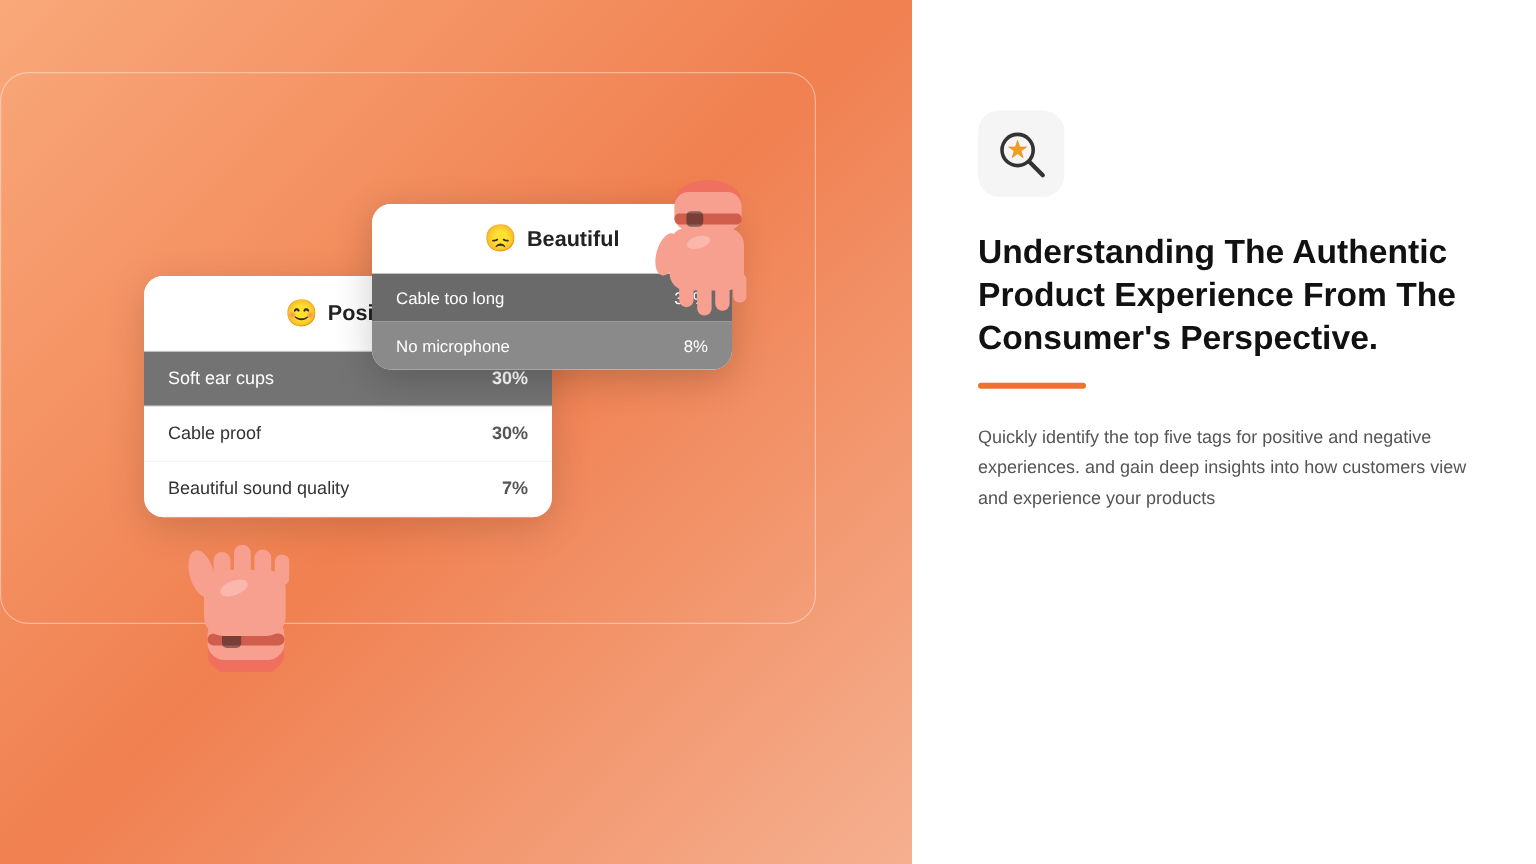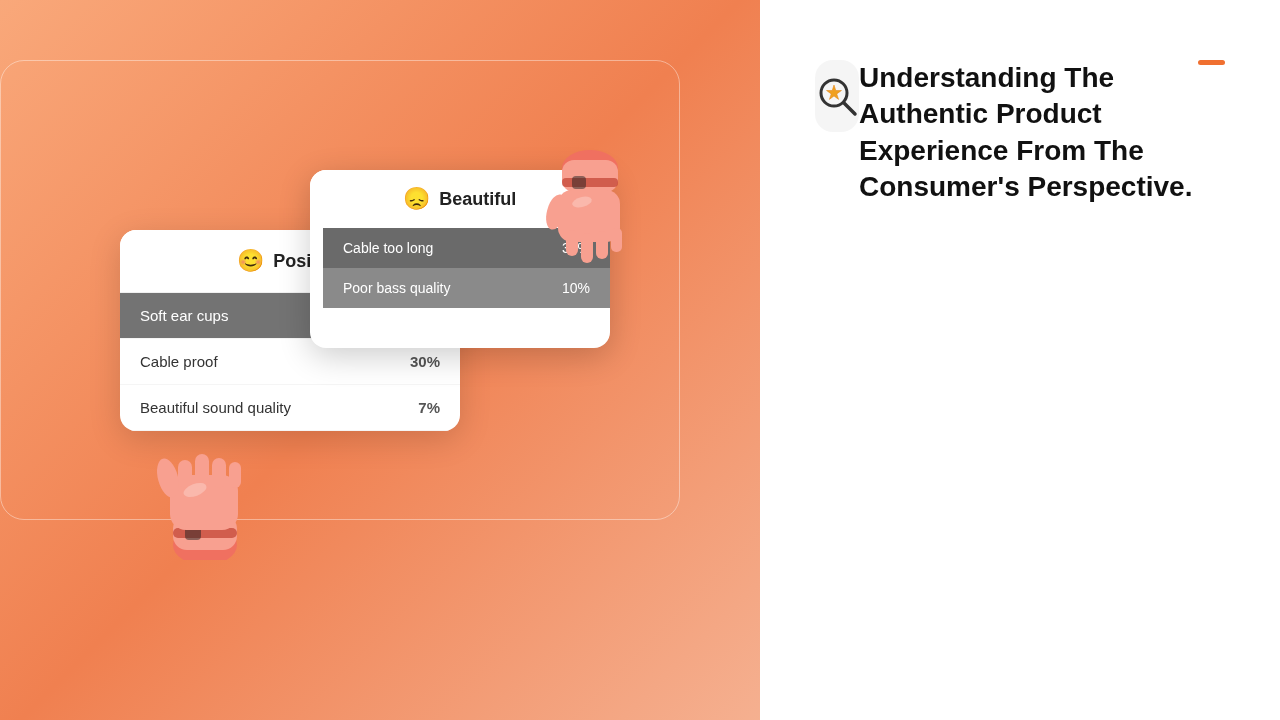"Understanding The Authentic Product" .right-panel { flex-direction: row -> column }
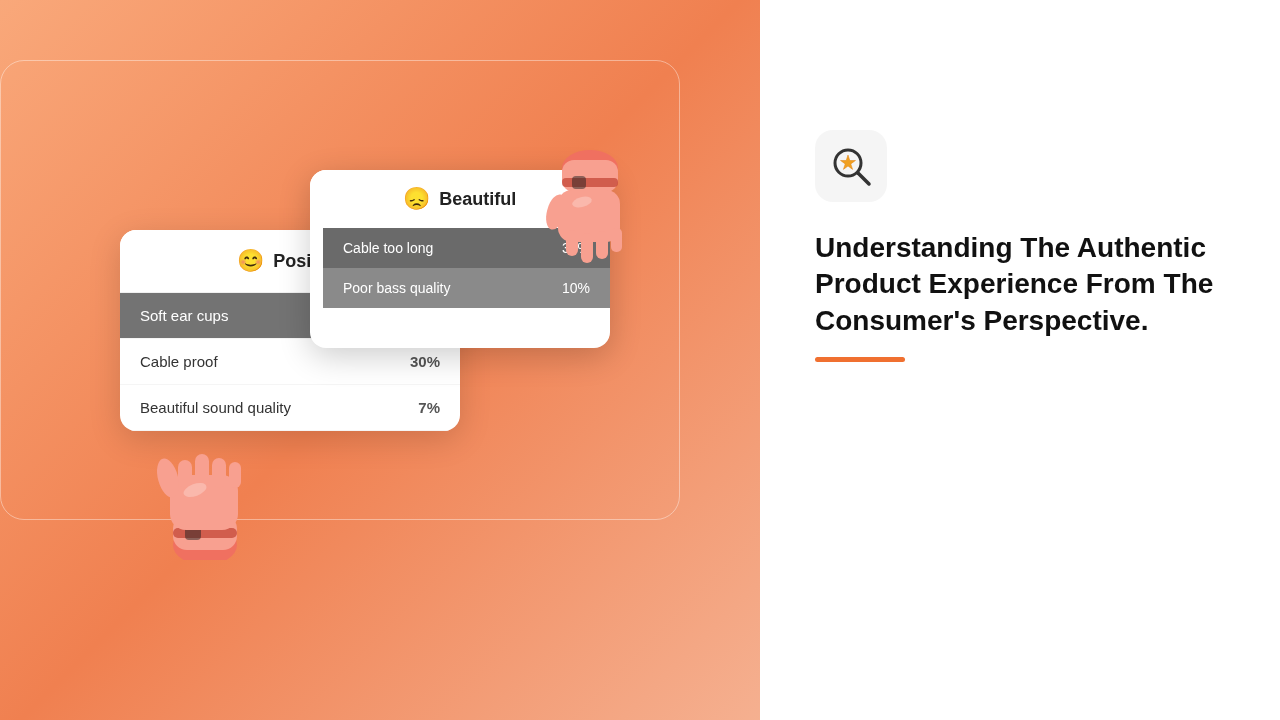"Cable too long" .neg-row { margin-left: 13px -> none }
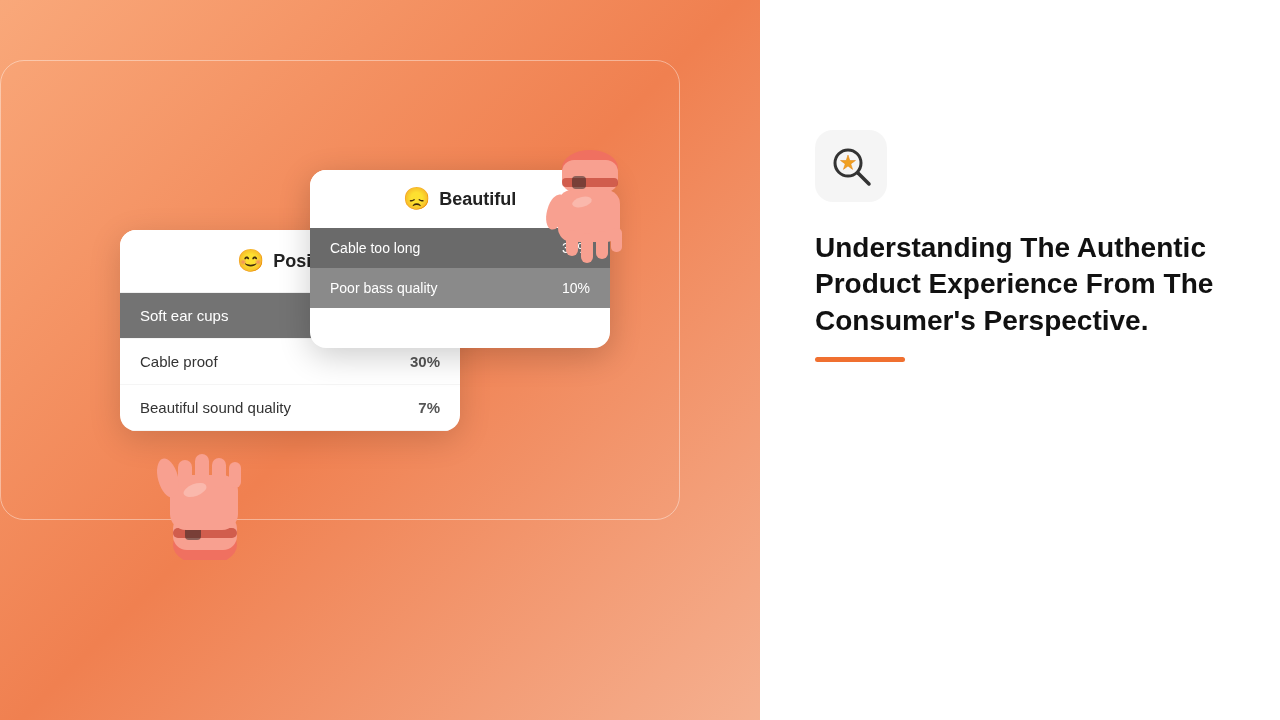"Poor bass quality" div.neg-row { html: <div> <span>Poor bass quality</span> <span>10%</span> </div> -> none }
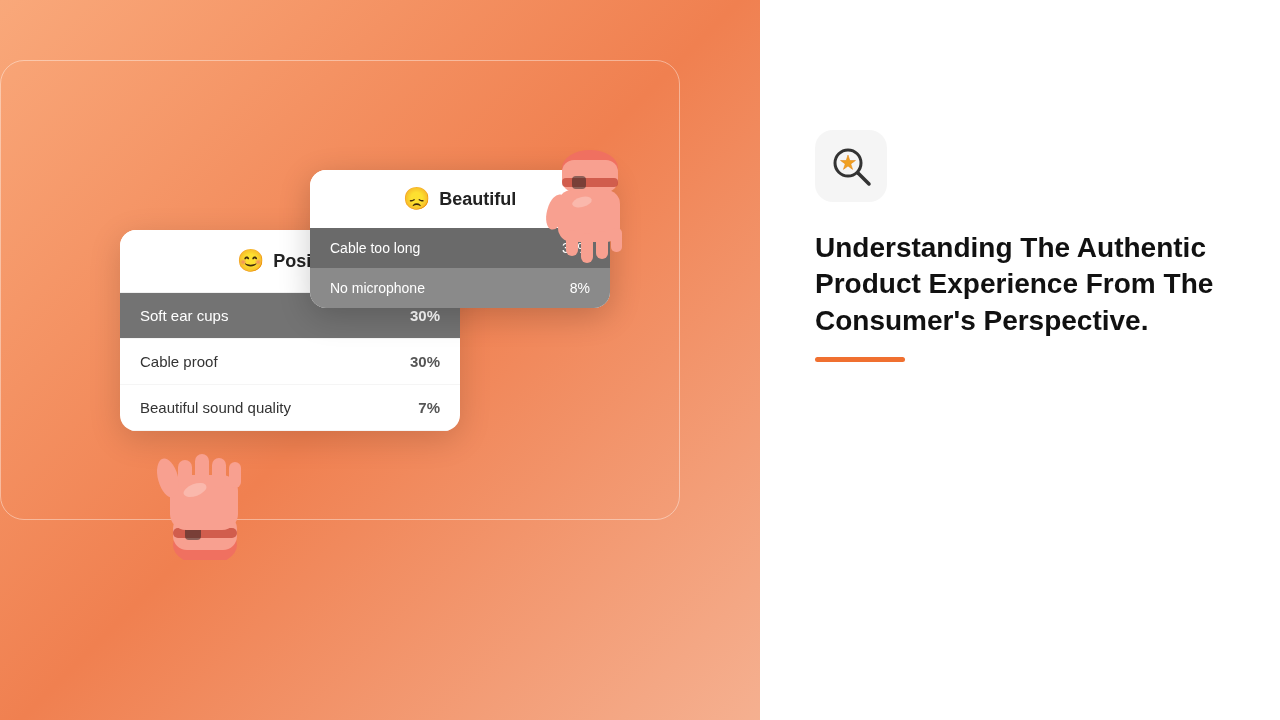"Quickly identify the top five" p.description { html: none -> <p>Quickly identify the top five tags for positive and negative experiences. and gain deep insights into how customers view and experience your products</p> }
